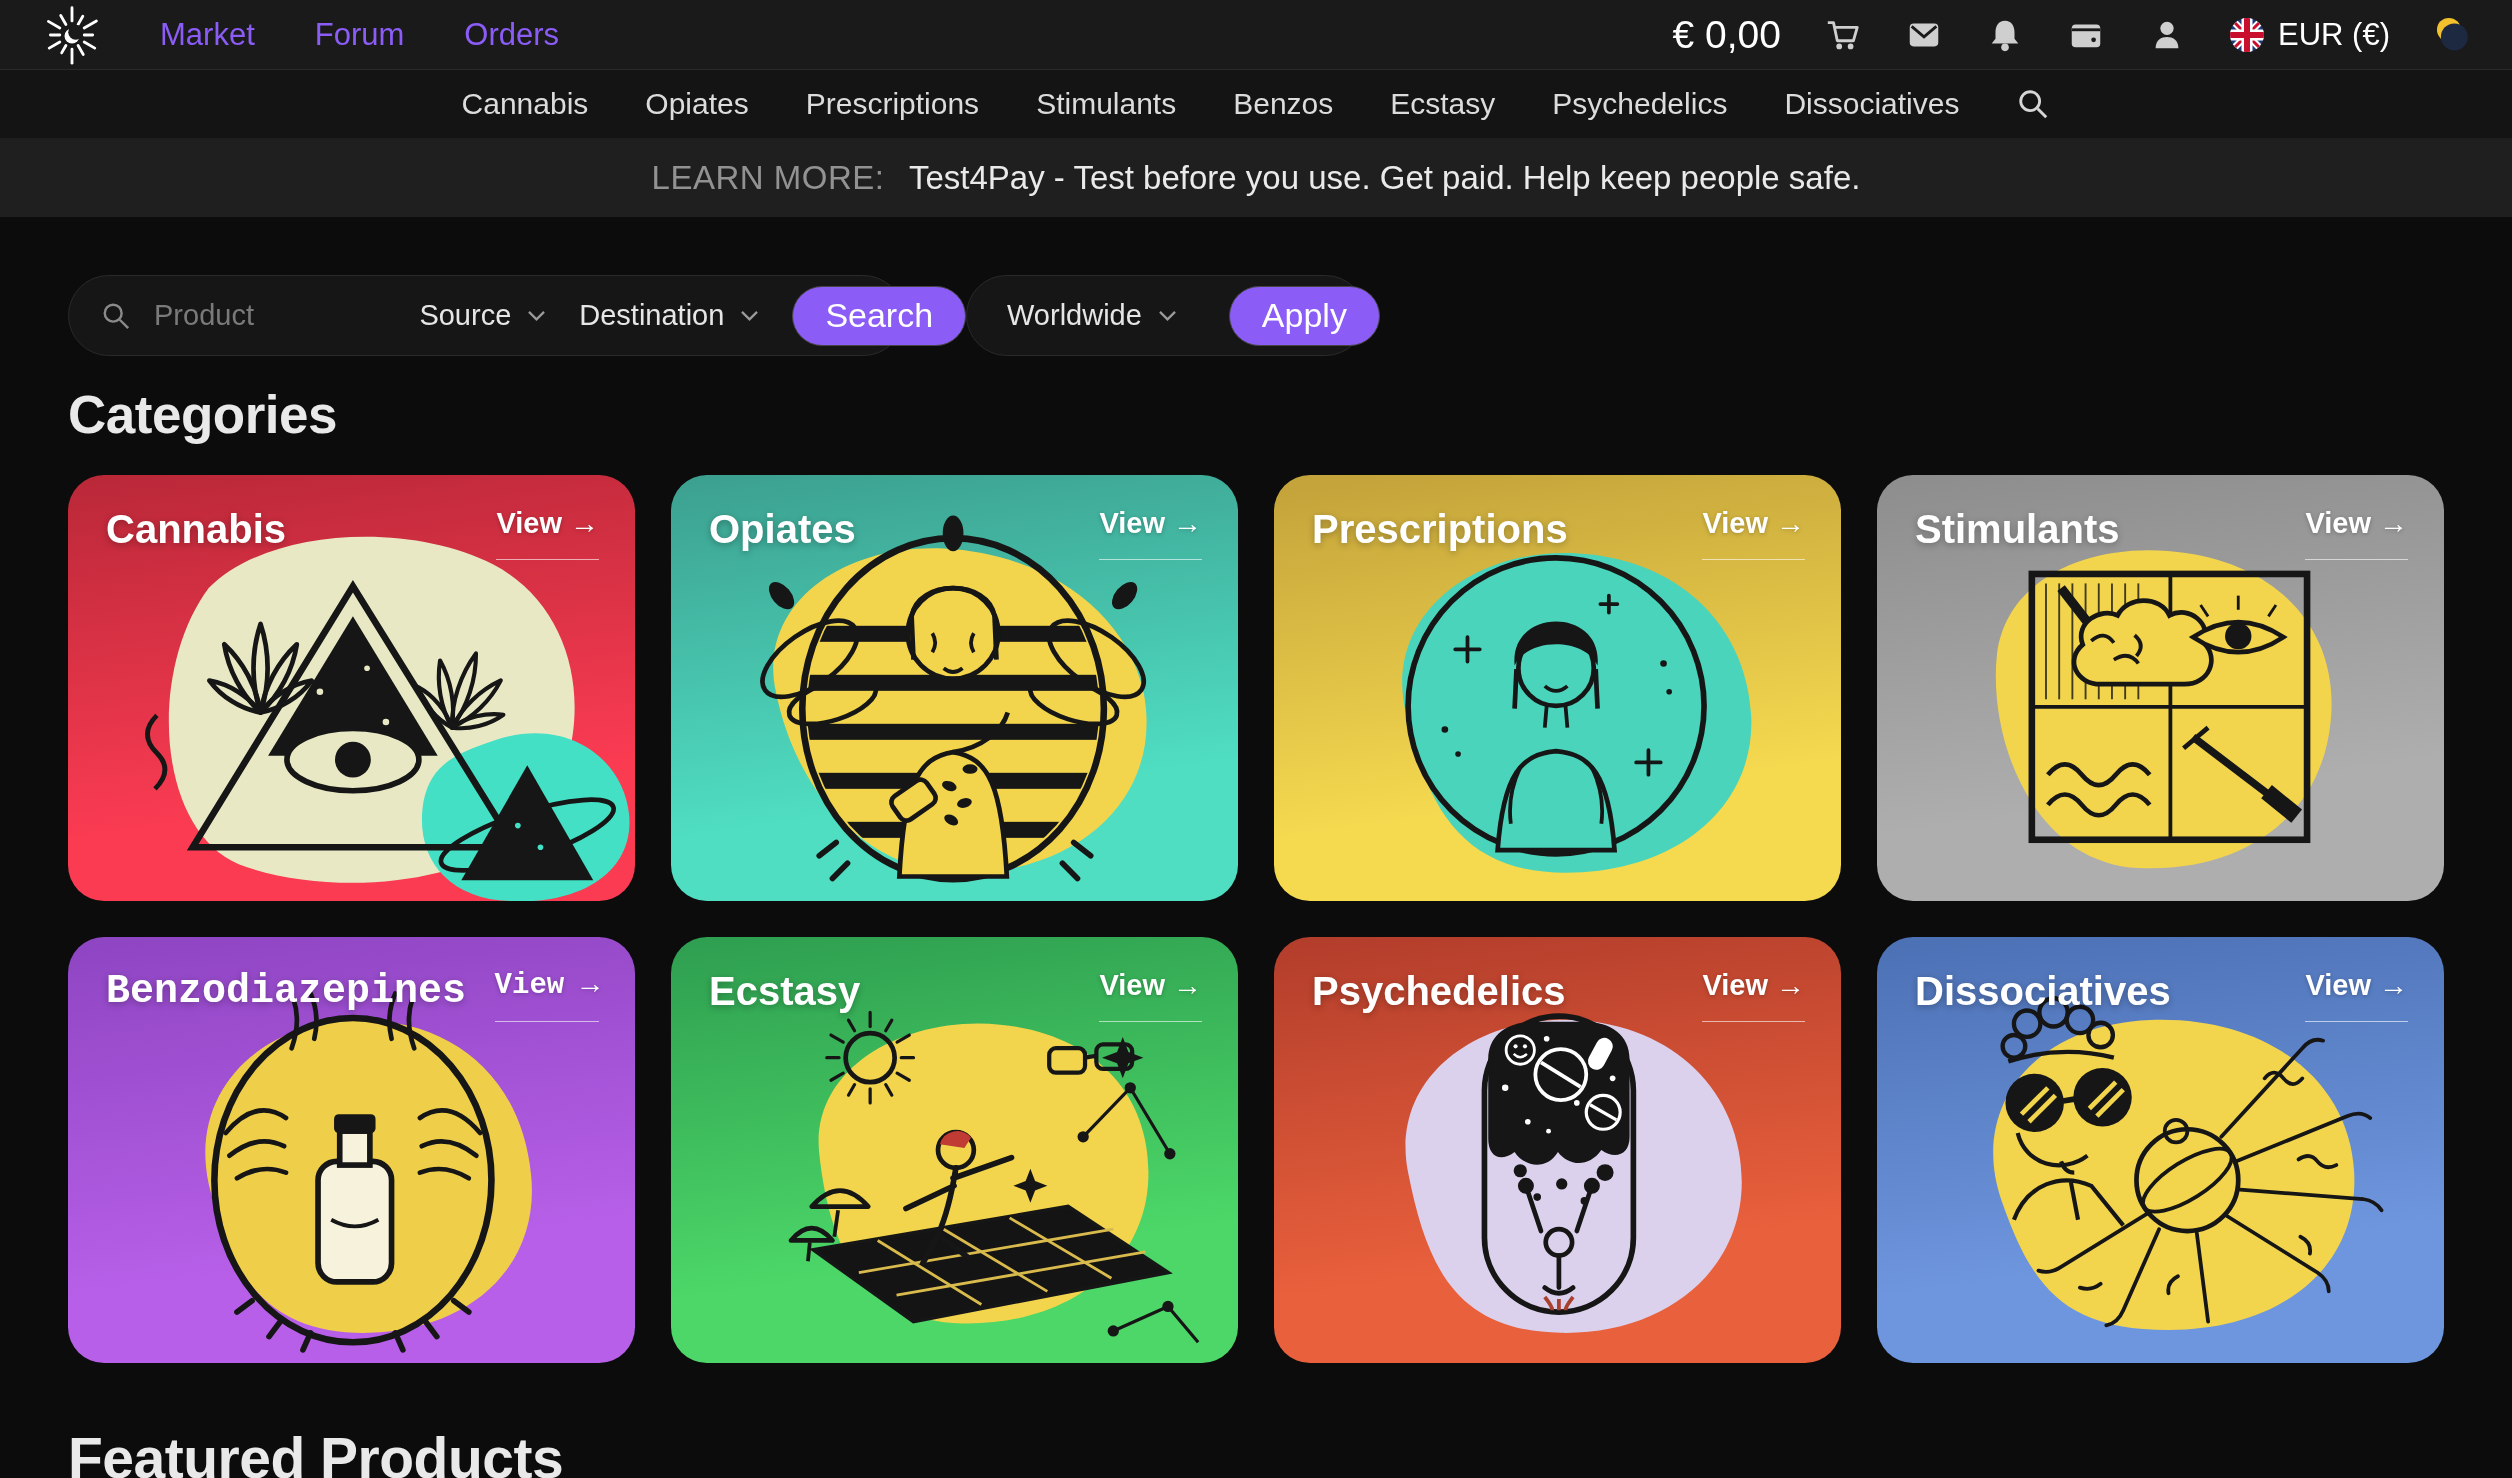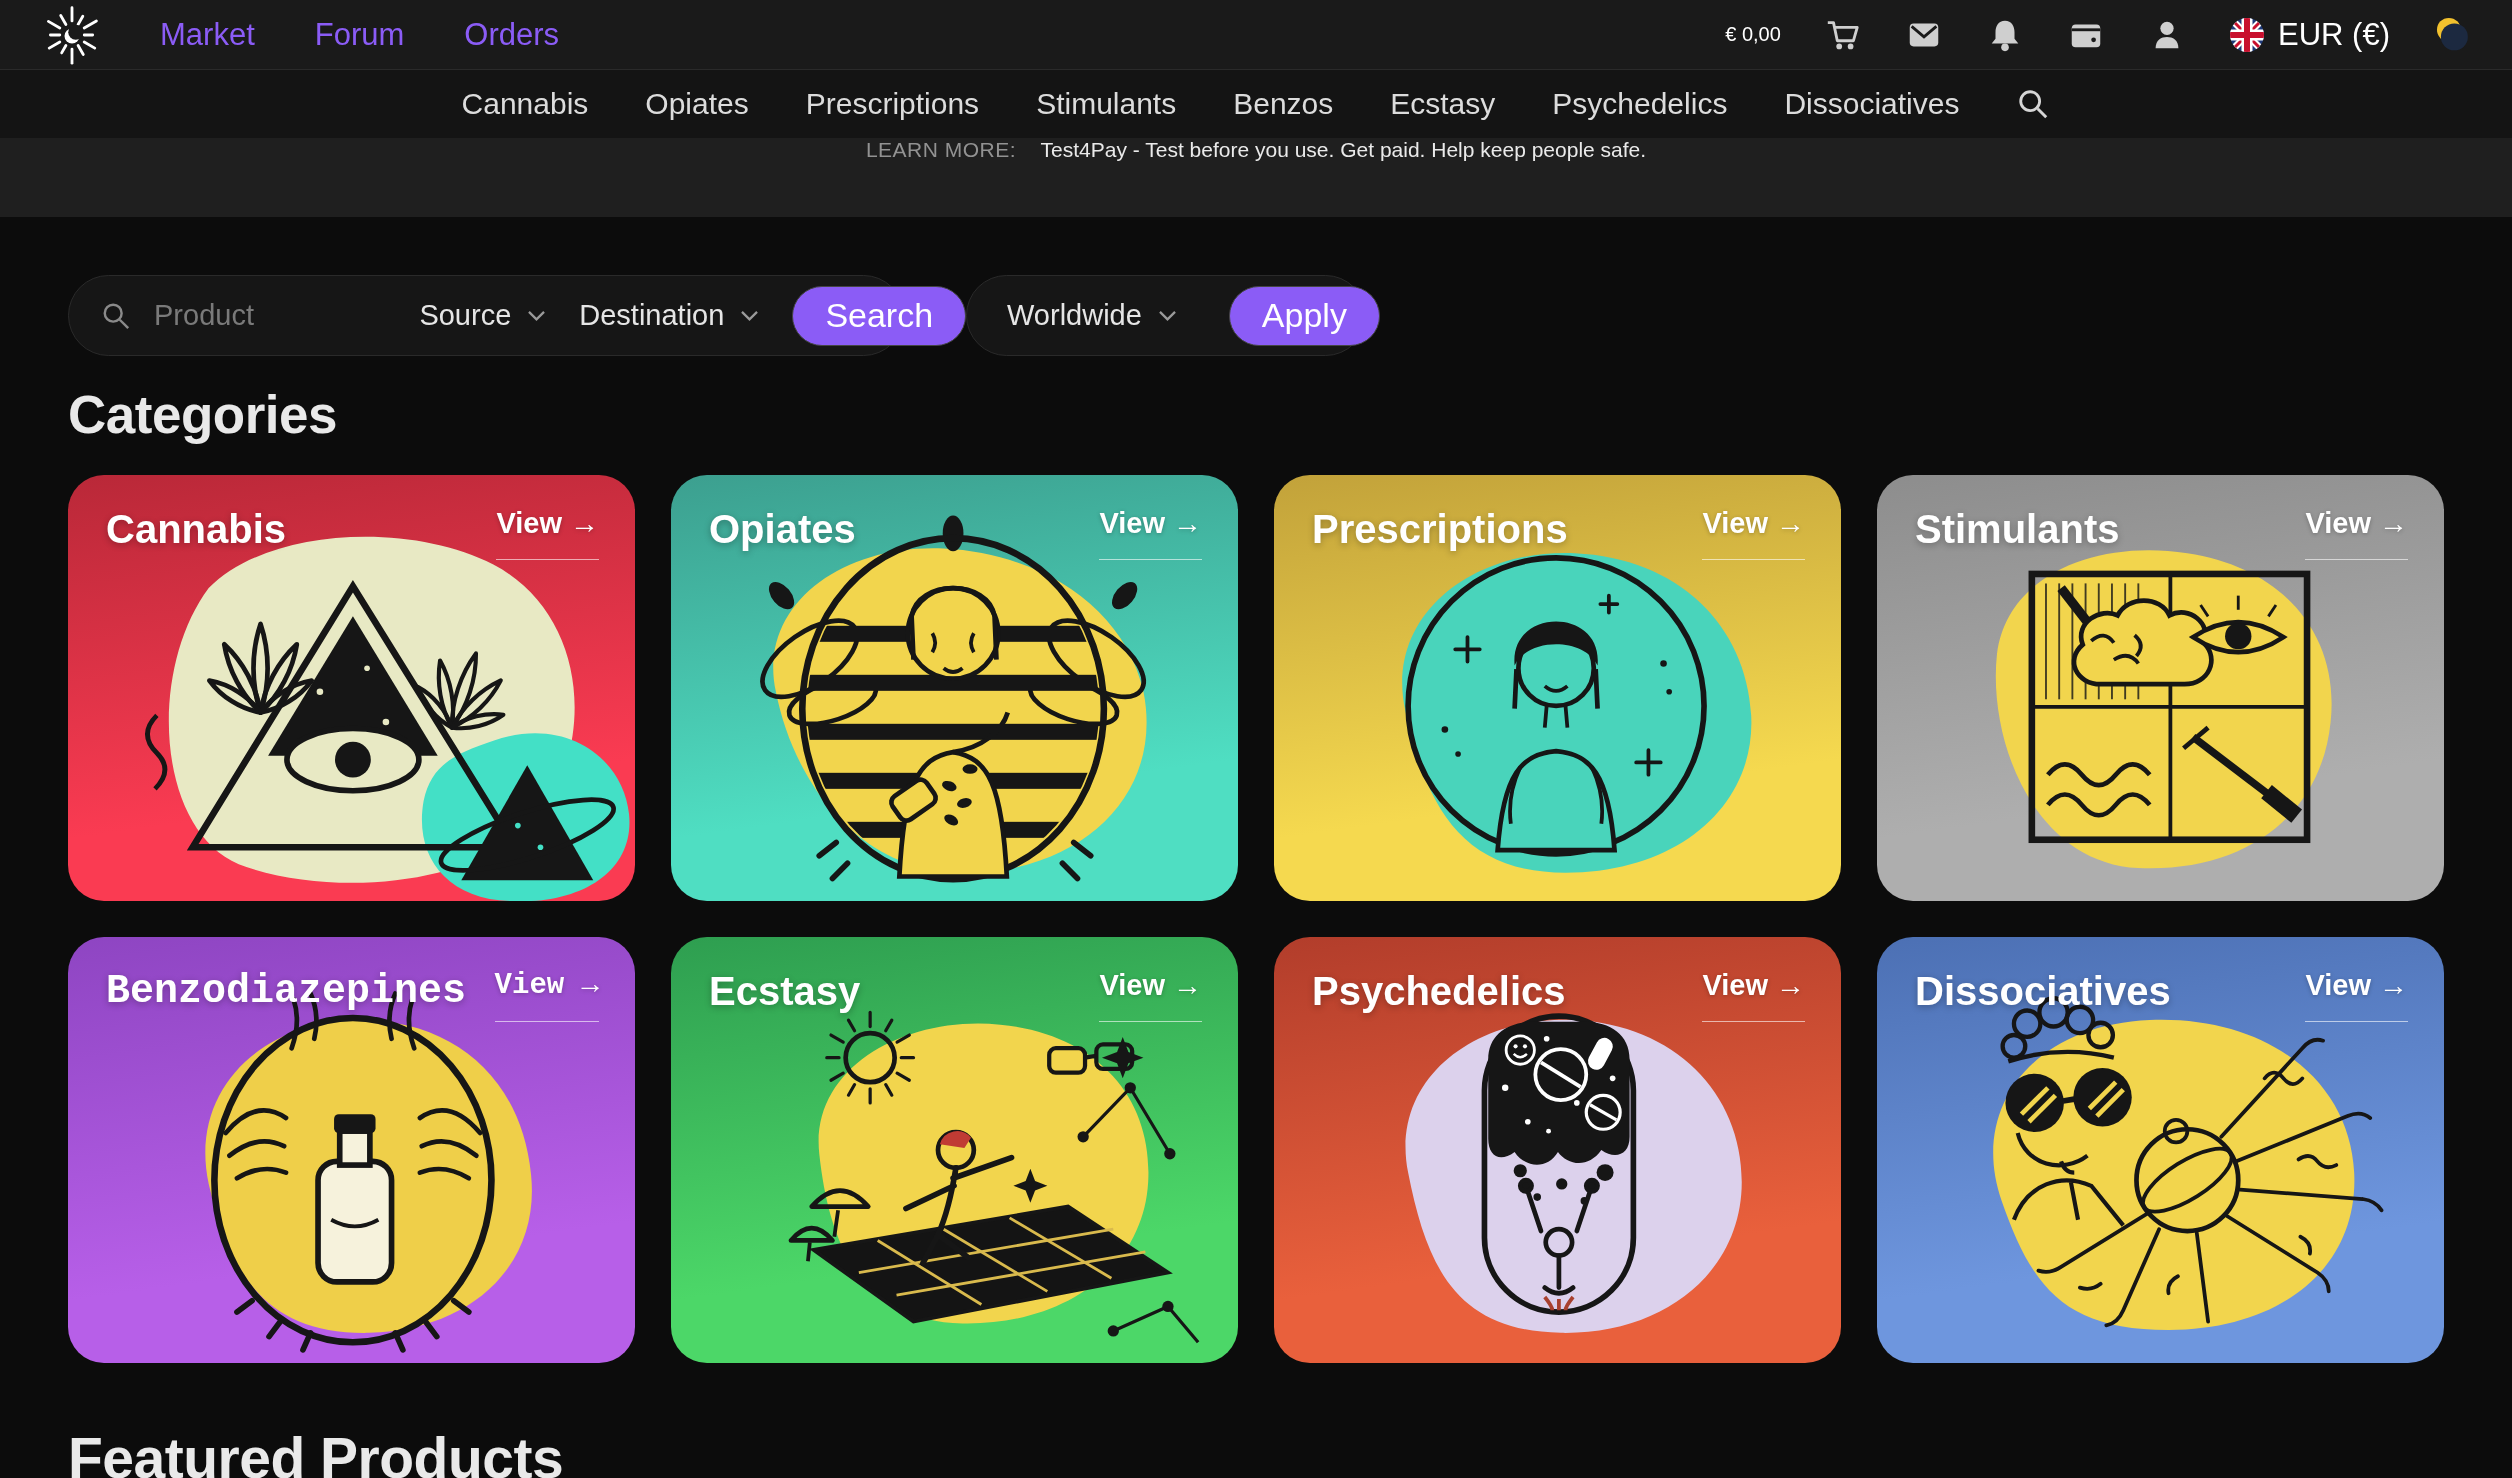"€ 0,00" .balance { font-size: 20px -> 39px }
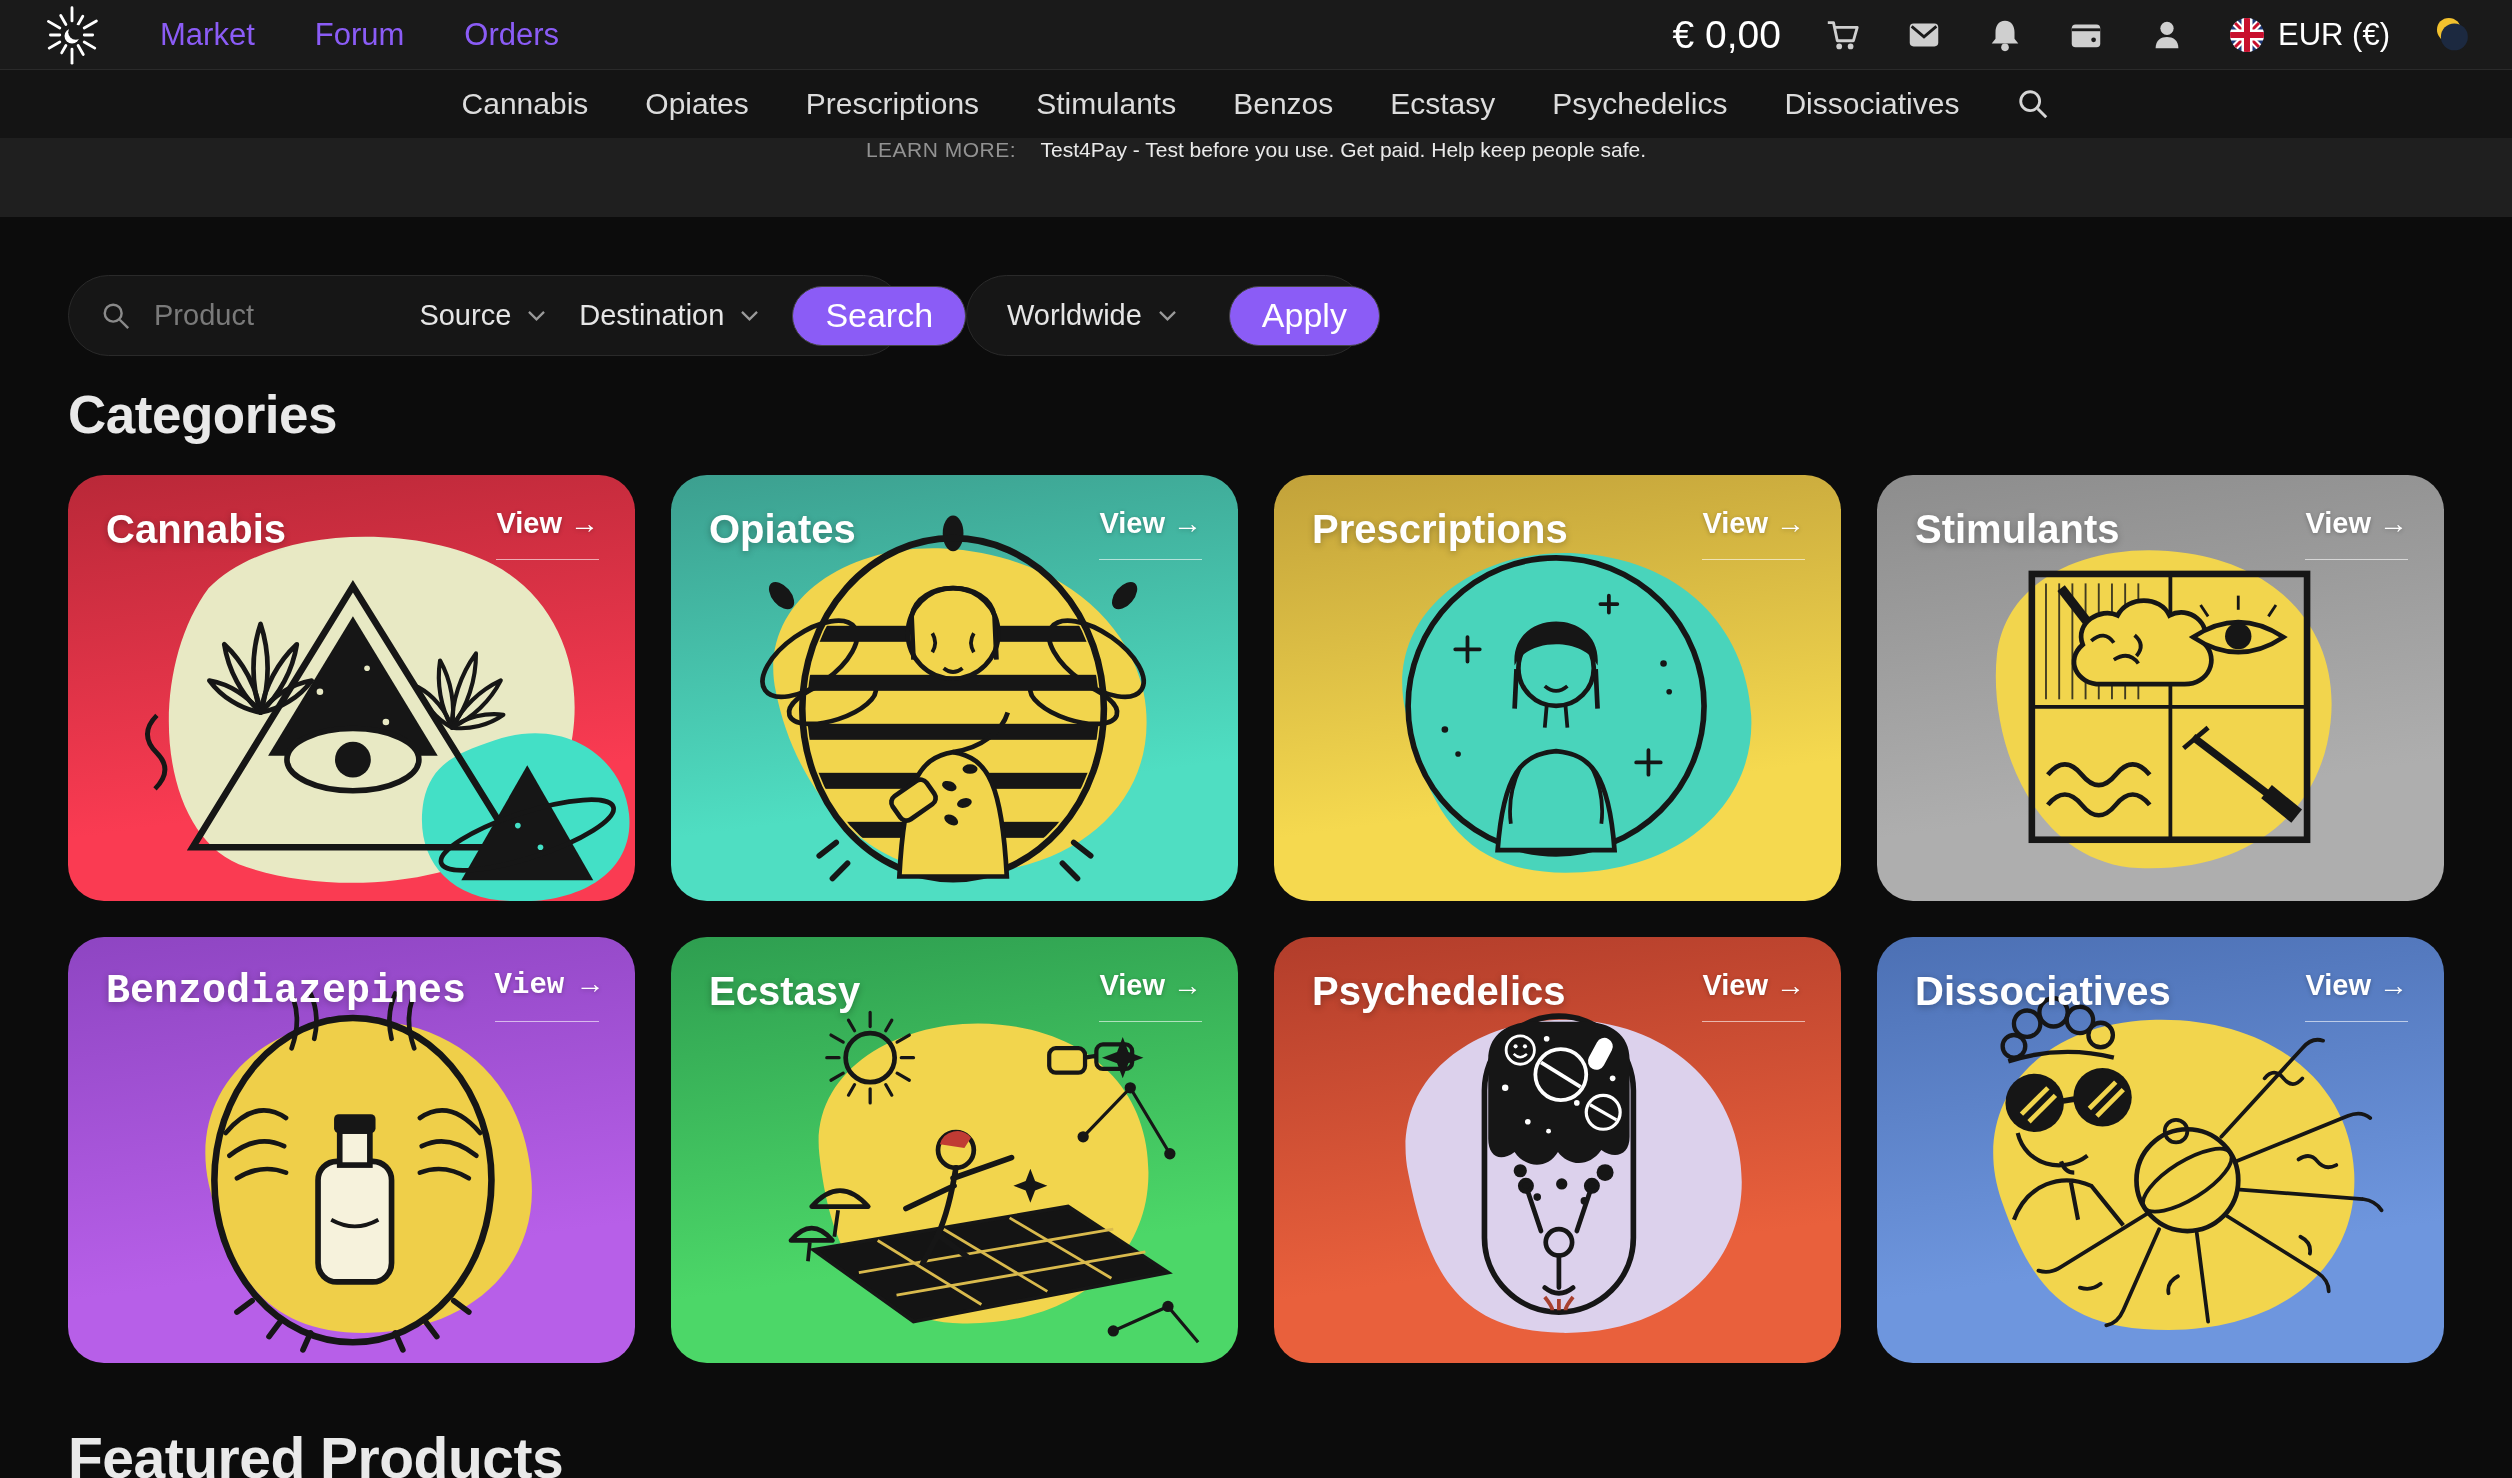"LEARN MORE:" .banner { align-items: flex-start -> center; font-size: 21px -> 33px }
